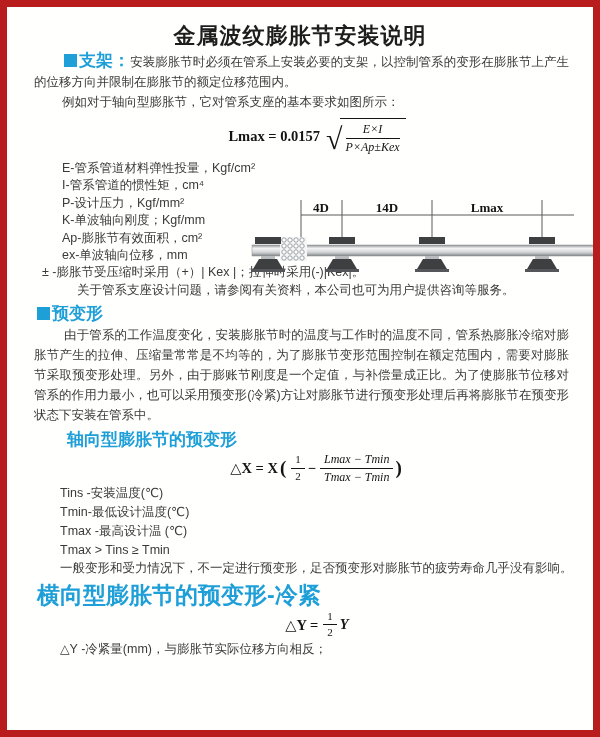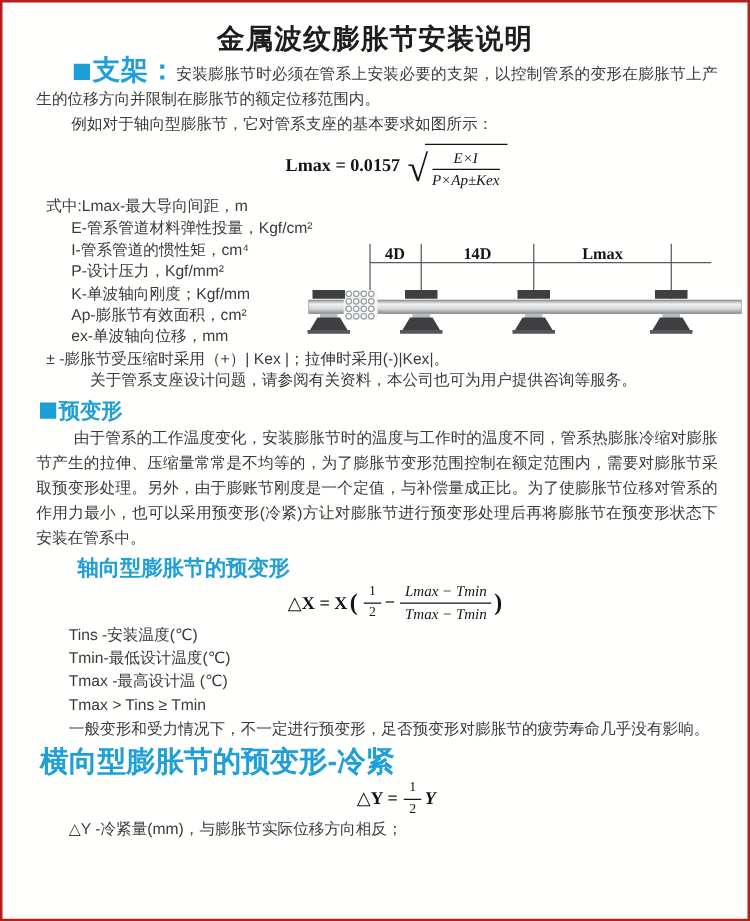"金属波纹膨胀节安装说明" .page { border: 2px solid #b91c1c -> 7px solid #b91c1c }
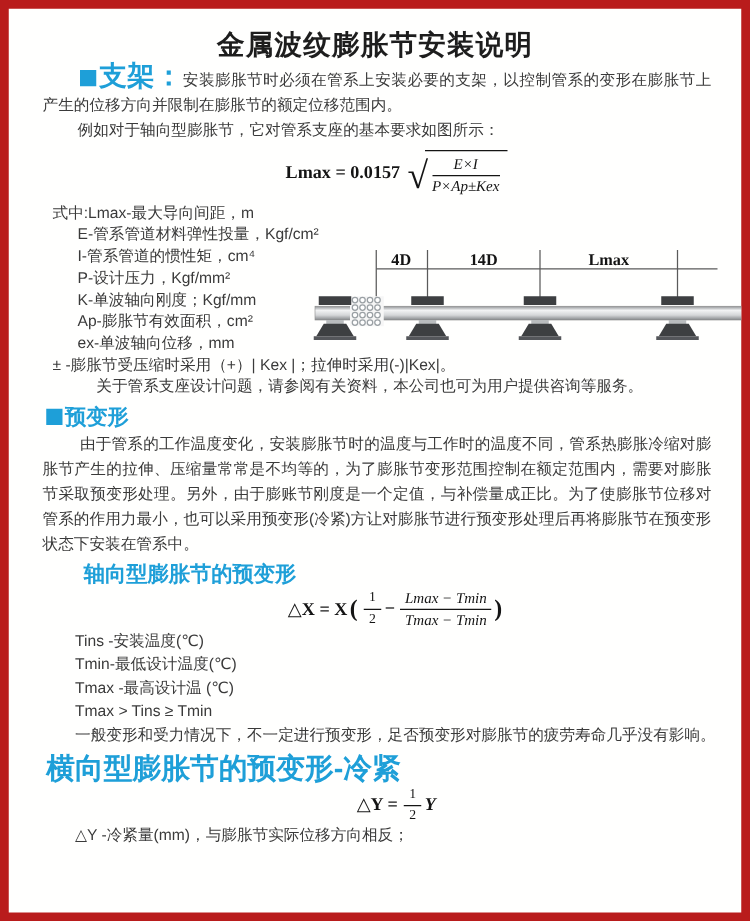"支架：" .sec-inline { font-size: 22px -> 17px }
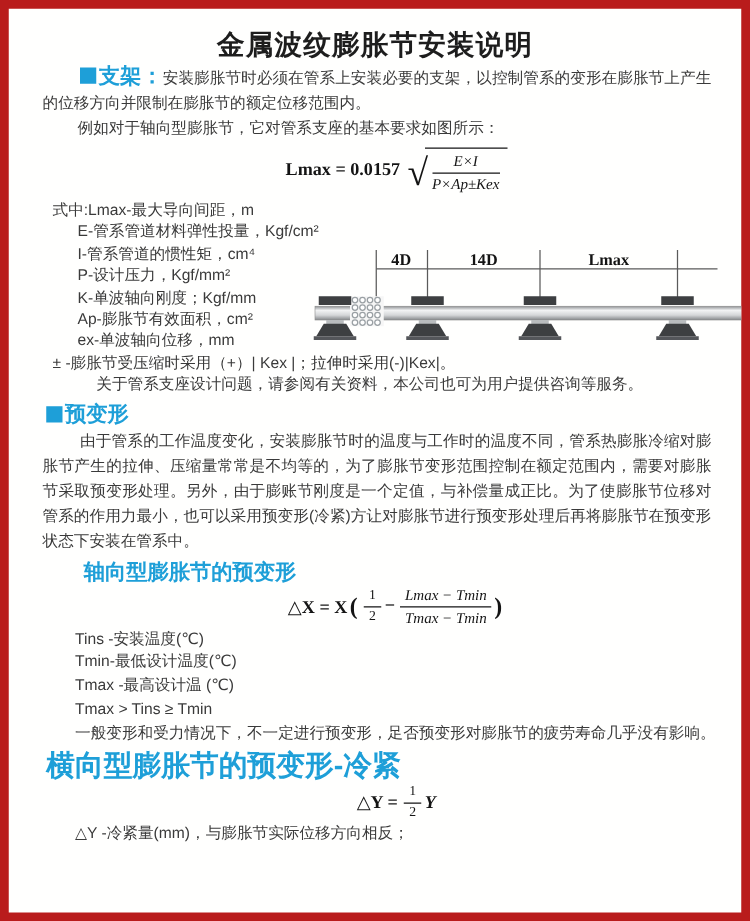"式中:Lmax-最大导向间距，m" div { html: <div>式中:Lmax-最大导向间距，m</div> -> none }
